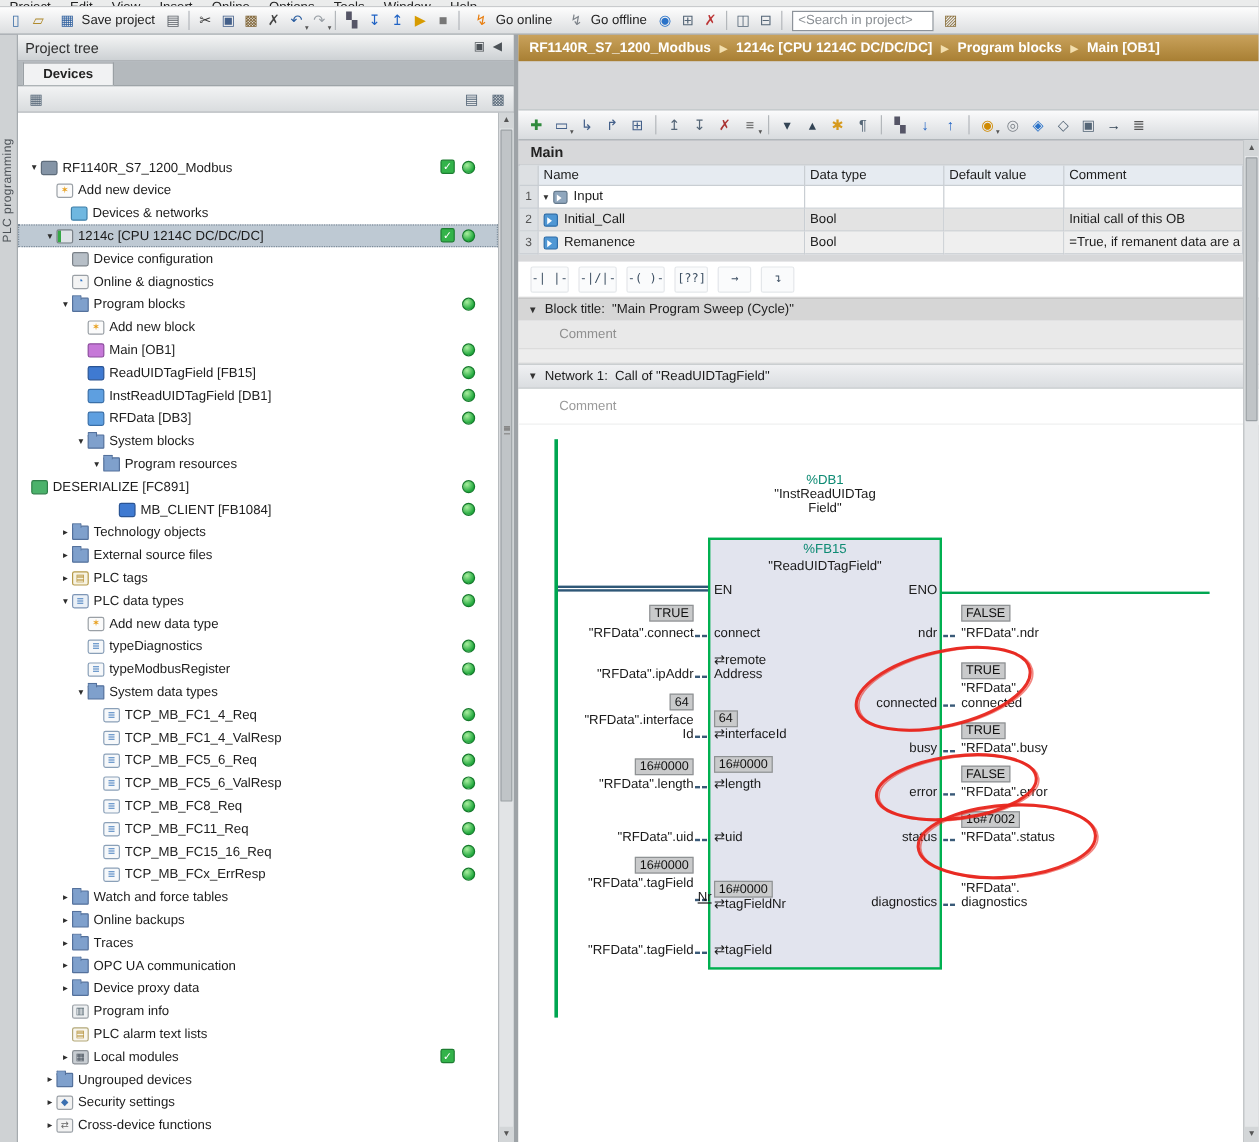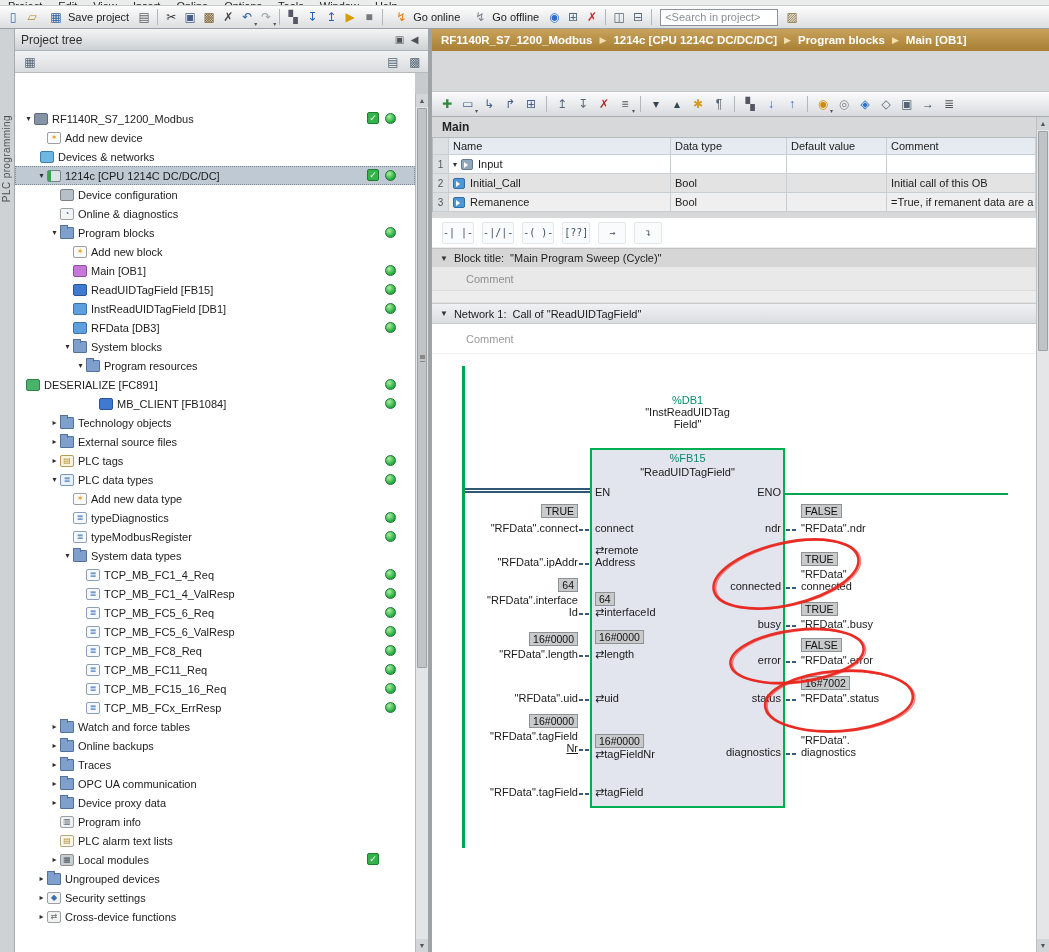"Devices" div.tp-tabs { html: none -> <div> <div>Devices</div> </div> }
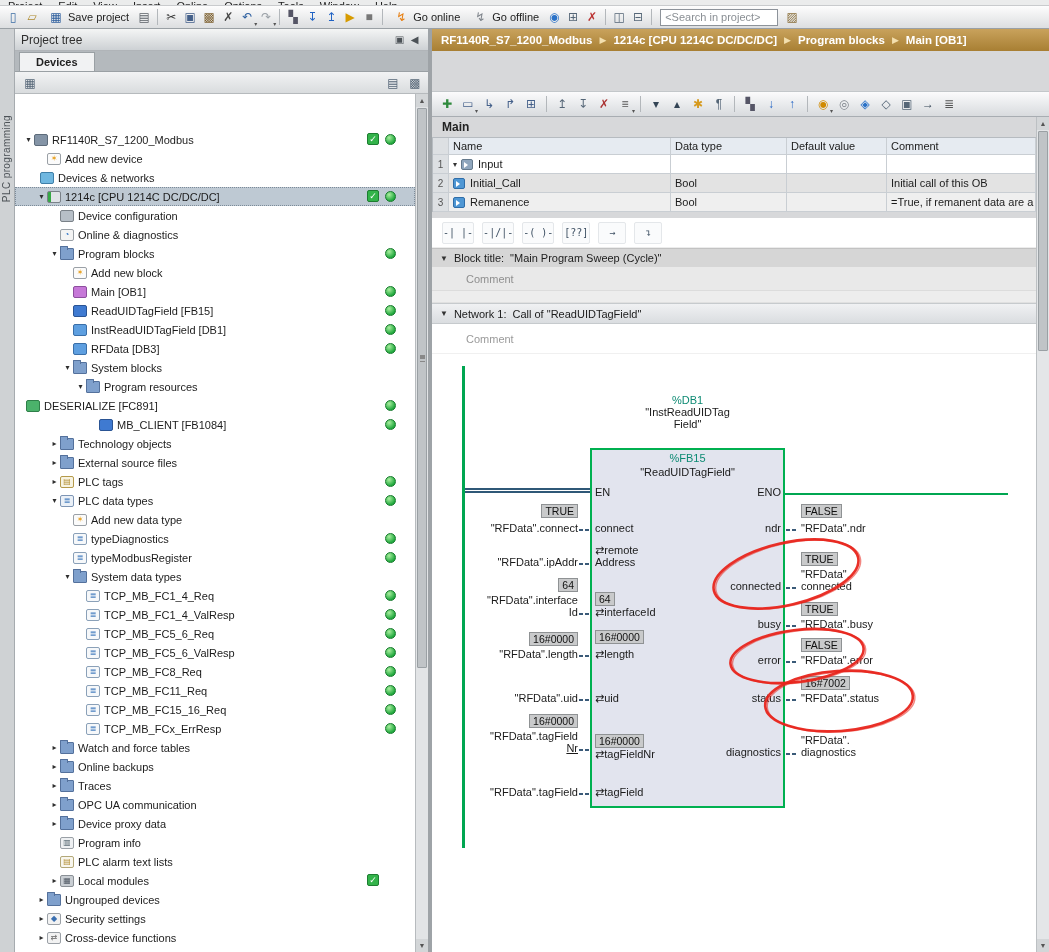"Devices & networks" div.trow { padding-left: 14px -> 33px }
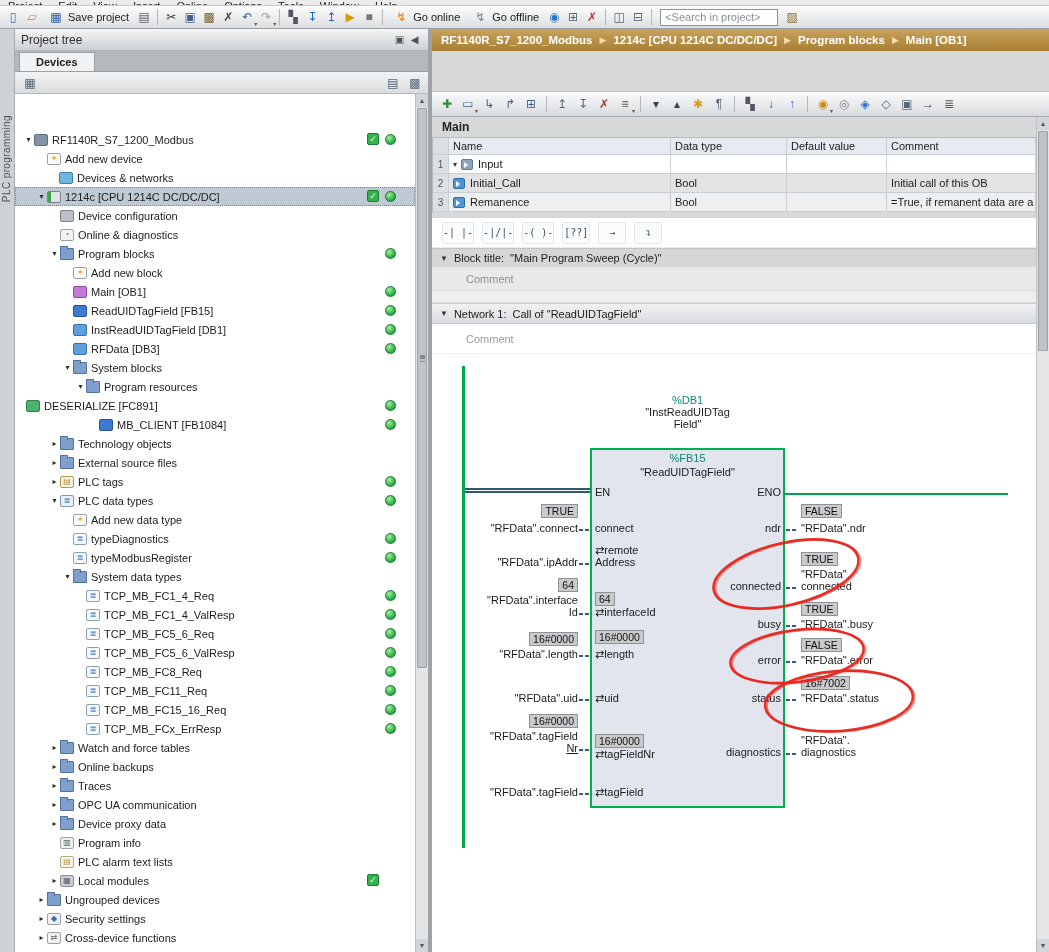"Nr" div.lad-text { left: 11px -> 26px }
